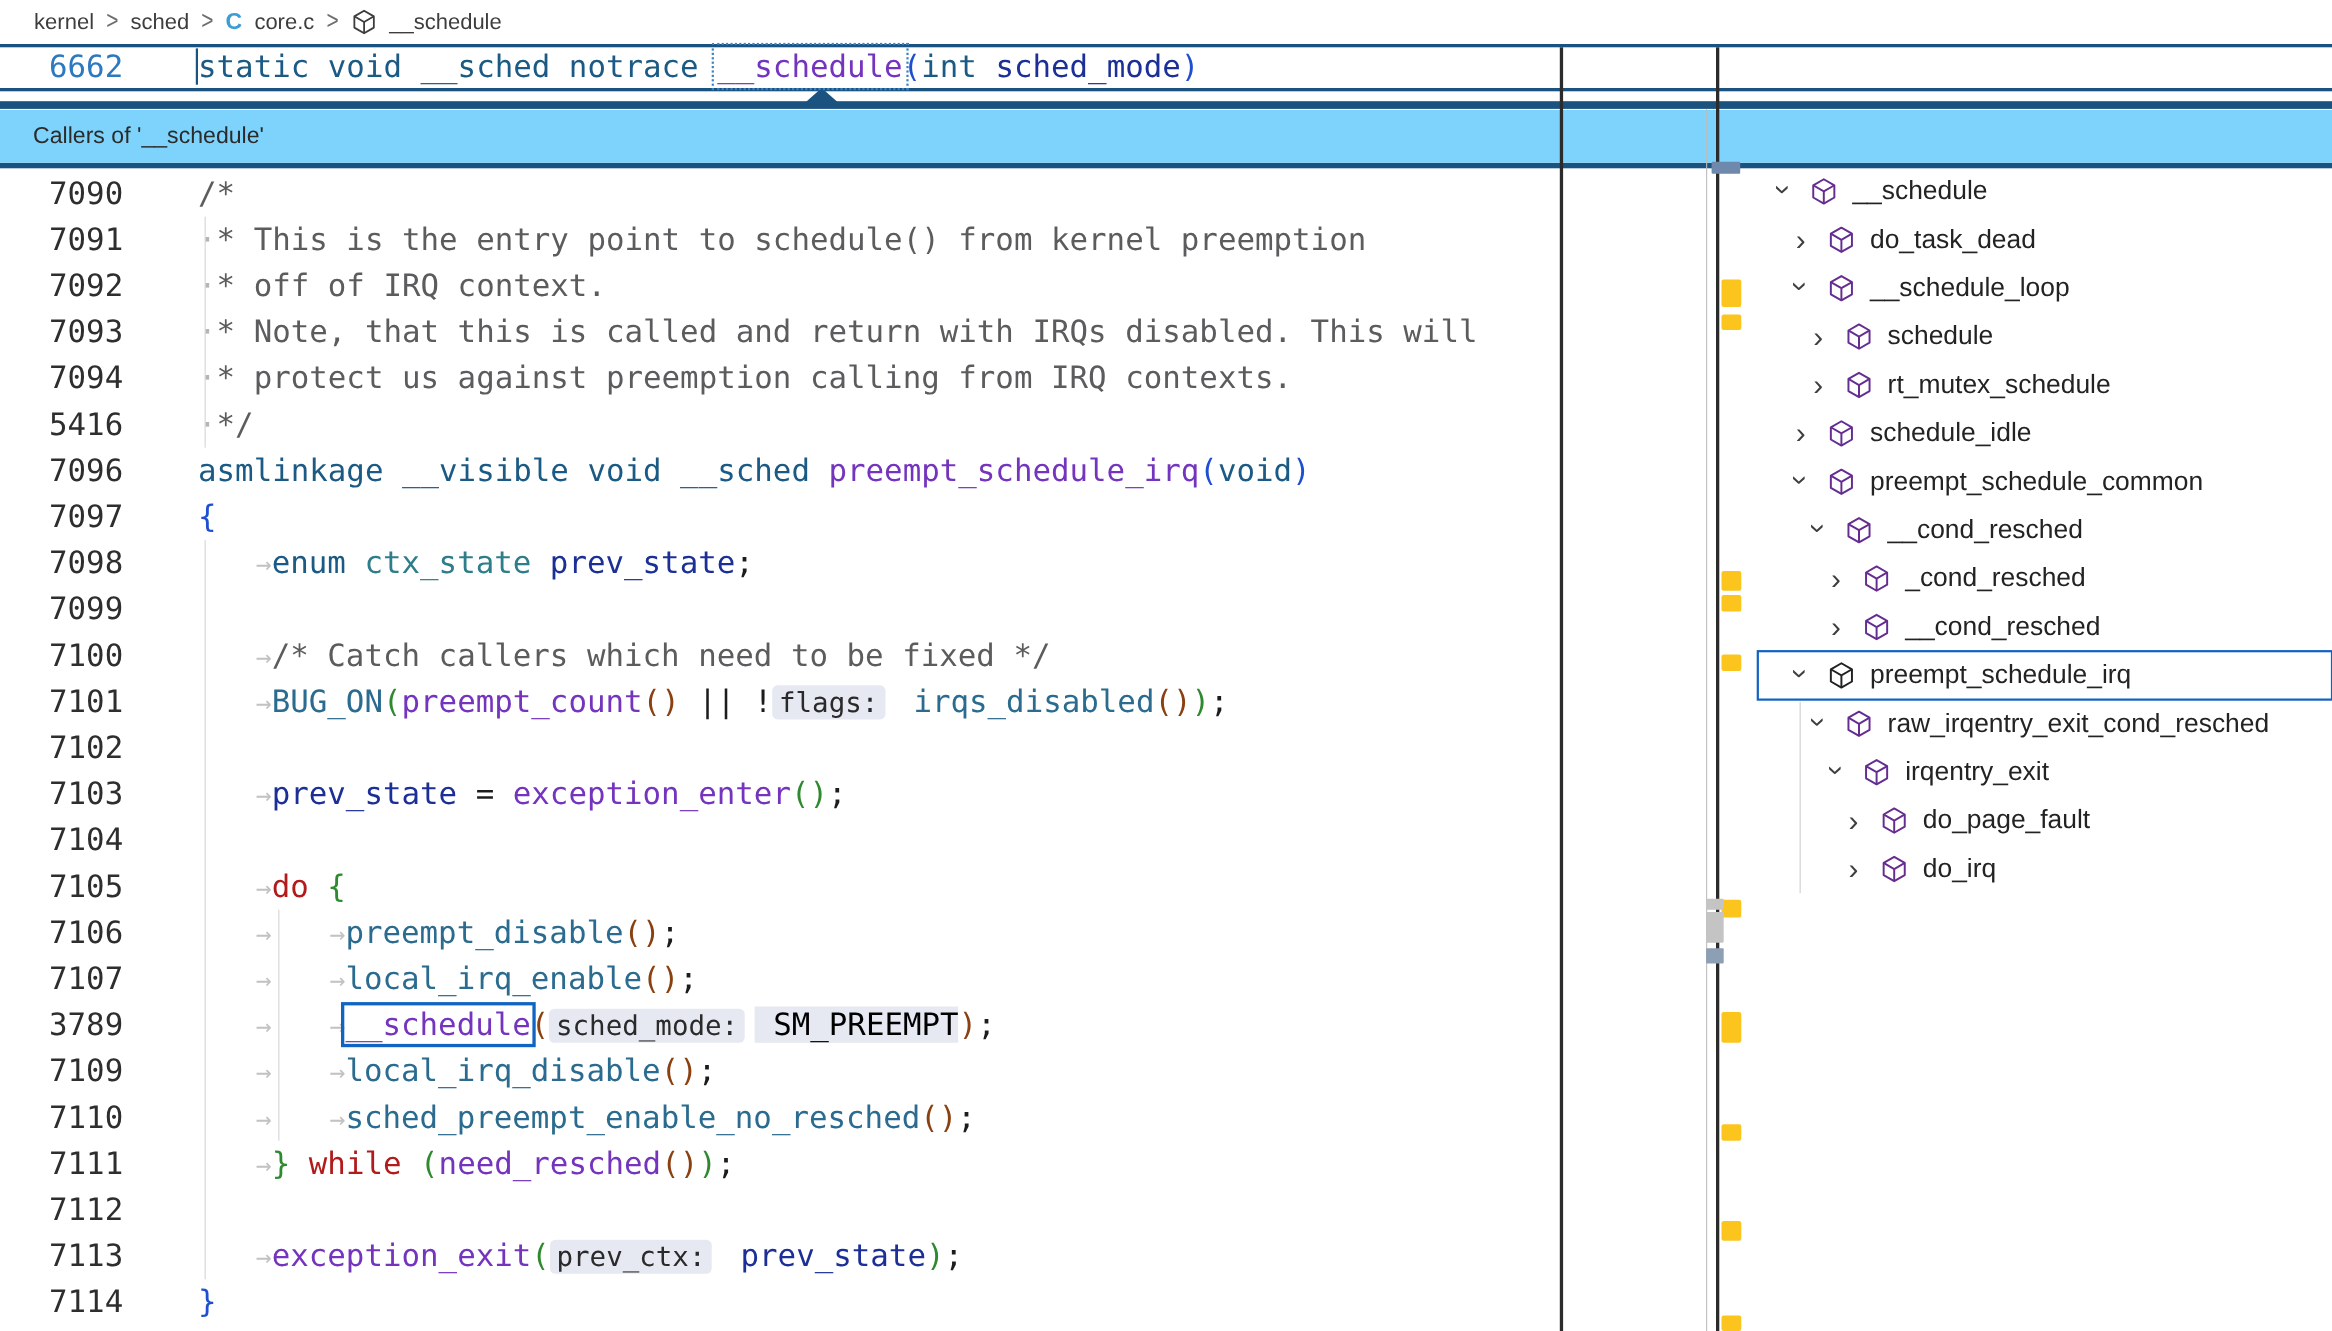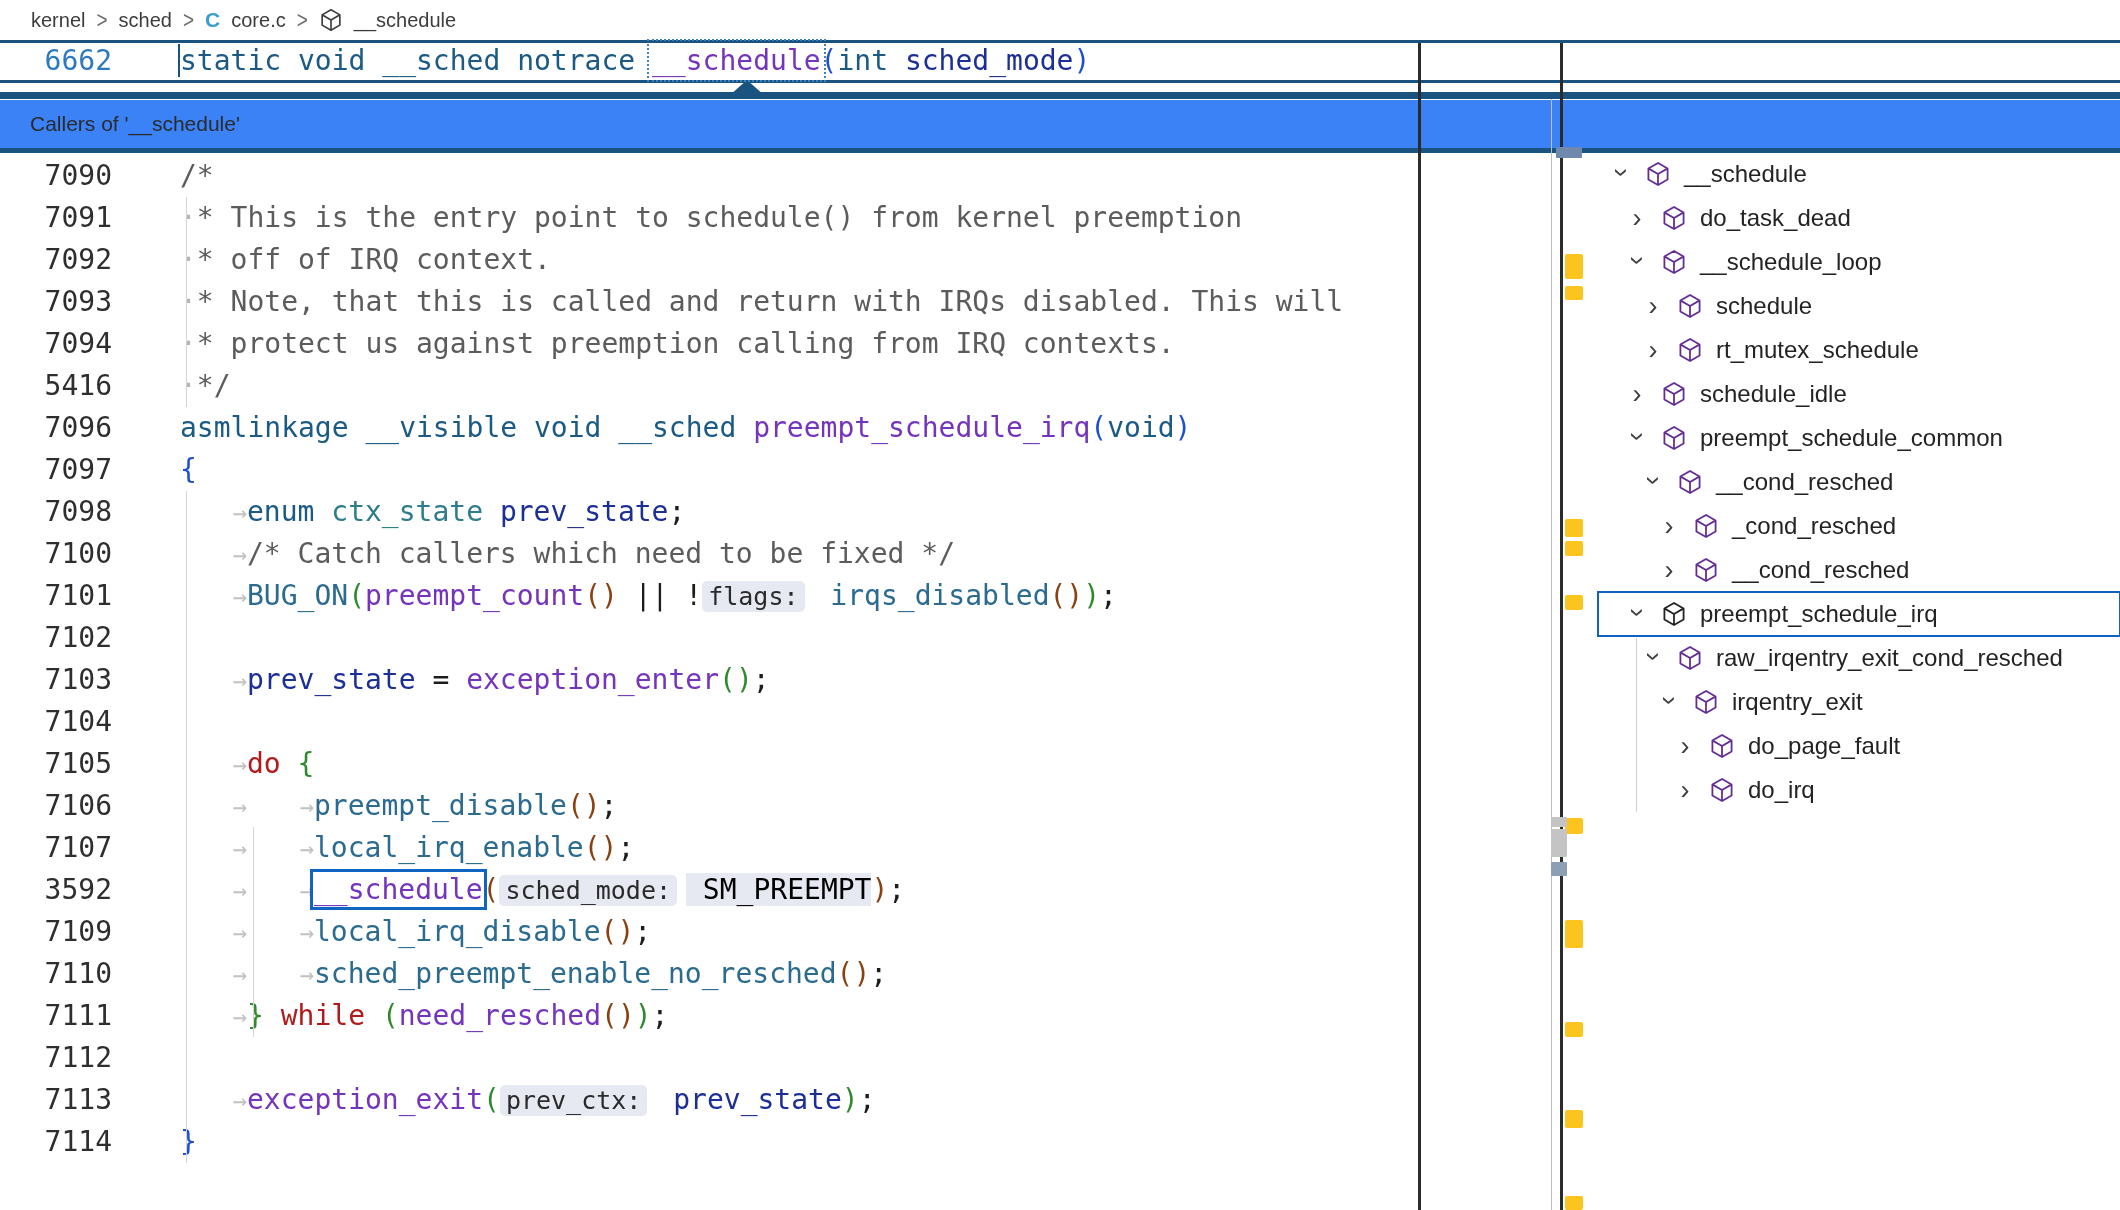"Callers of '__schedule'" #peek-header { background: #3b82f6 -> #7dd3fc }
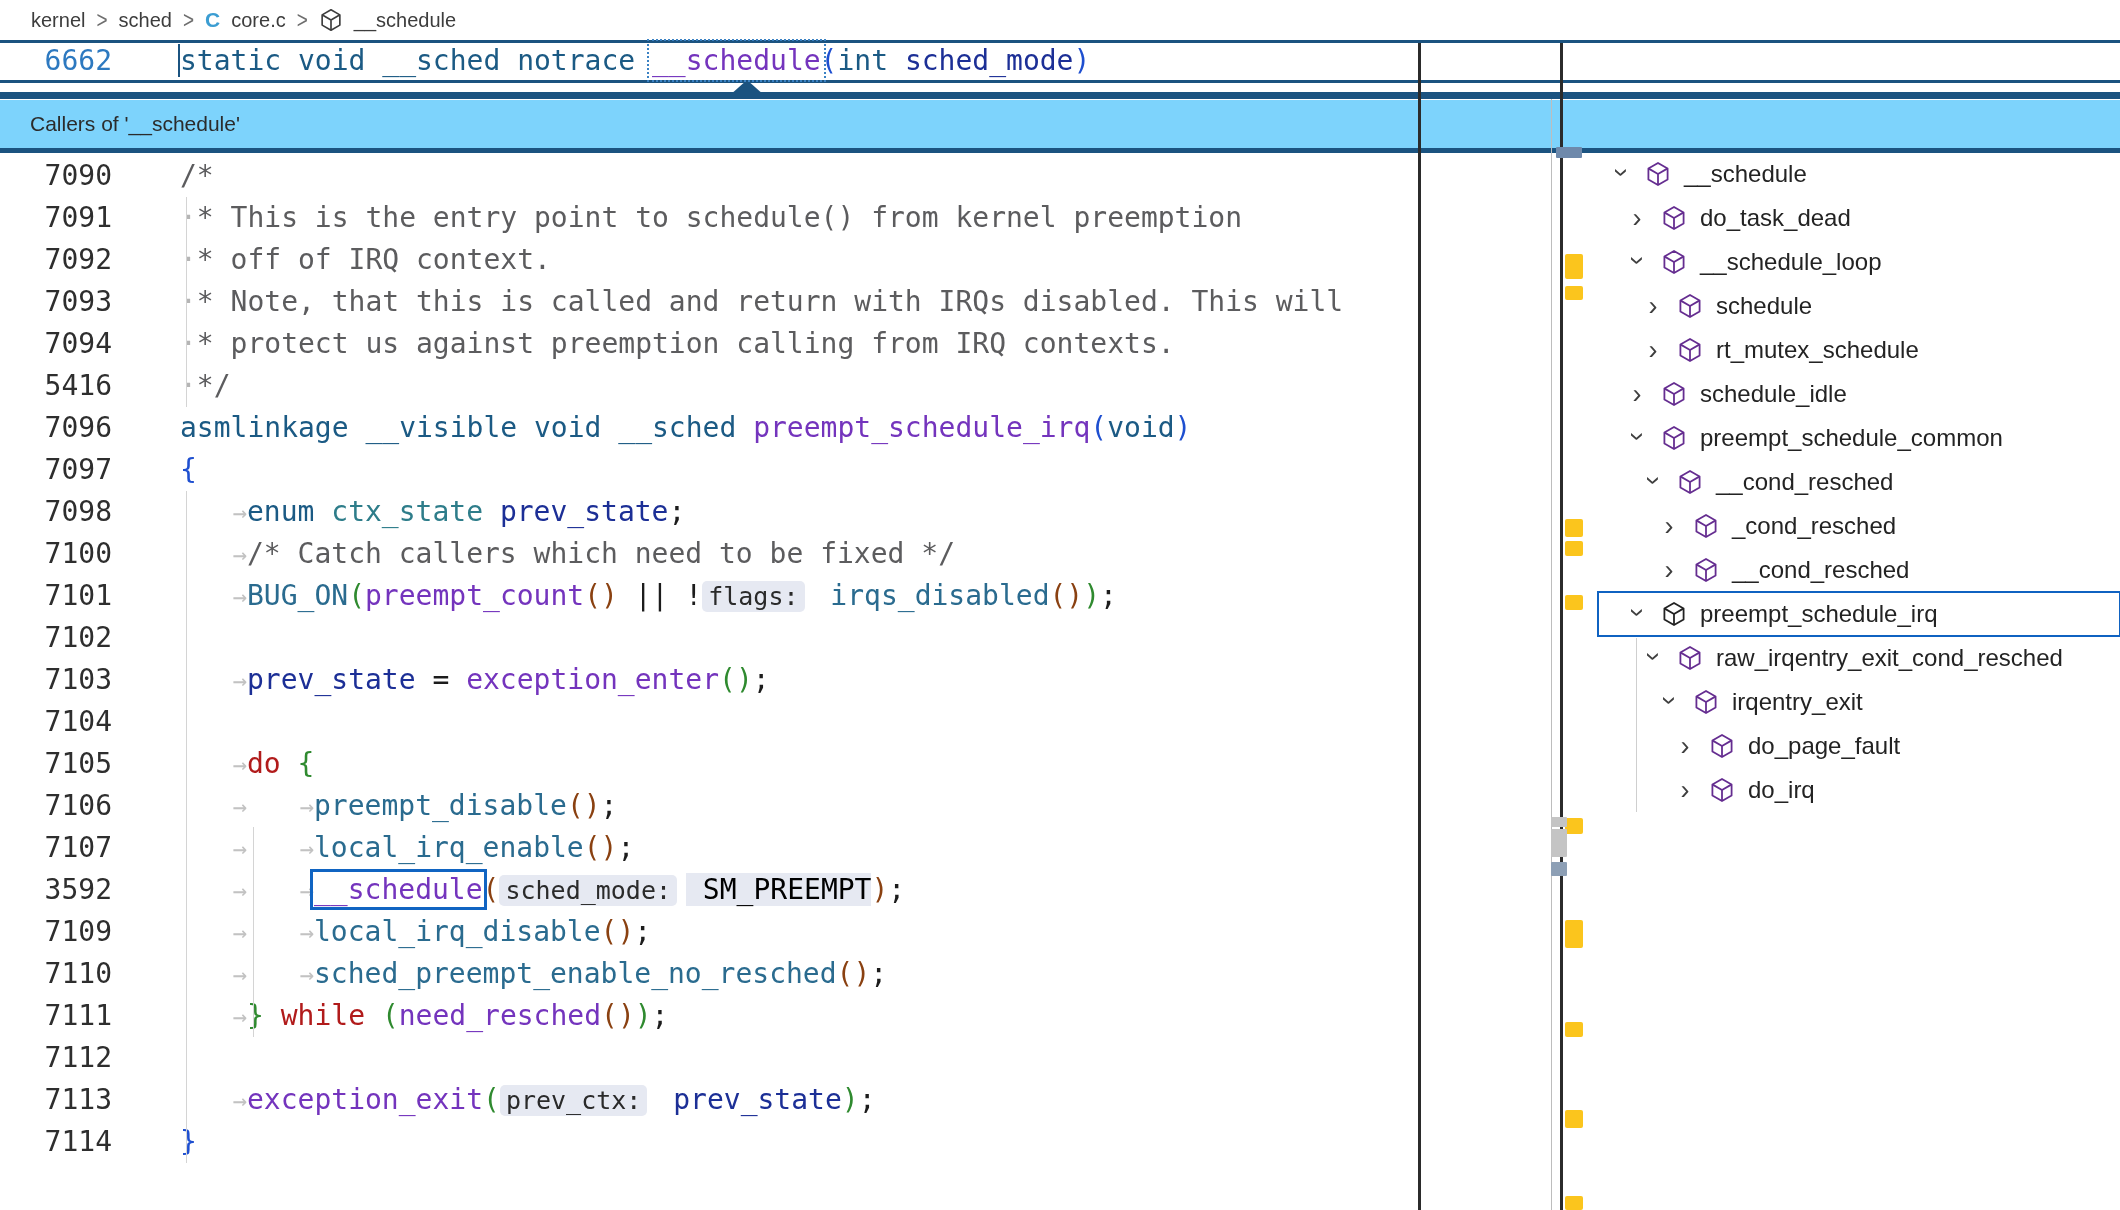"7099" div.cl { html: none -> <div><span>7099</span><span></span></div> }
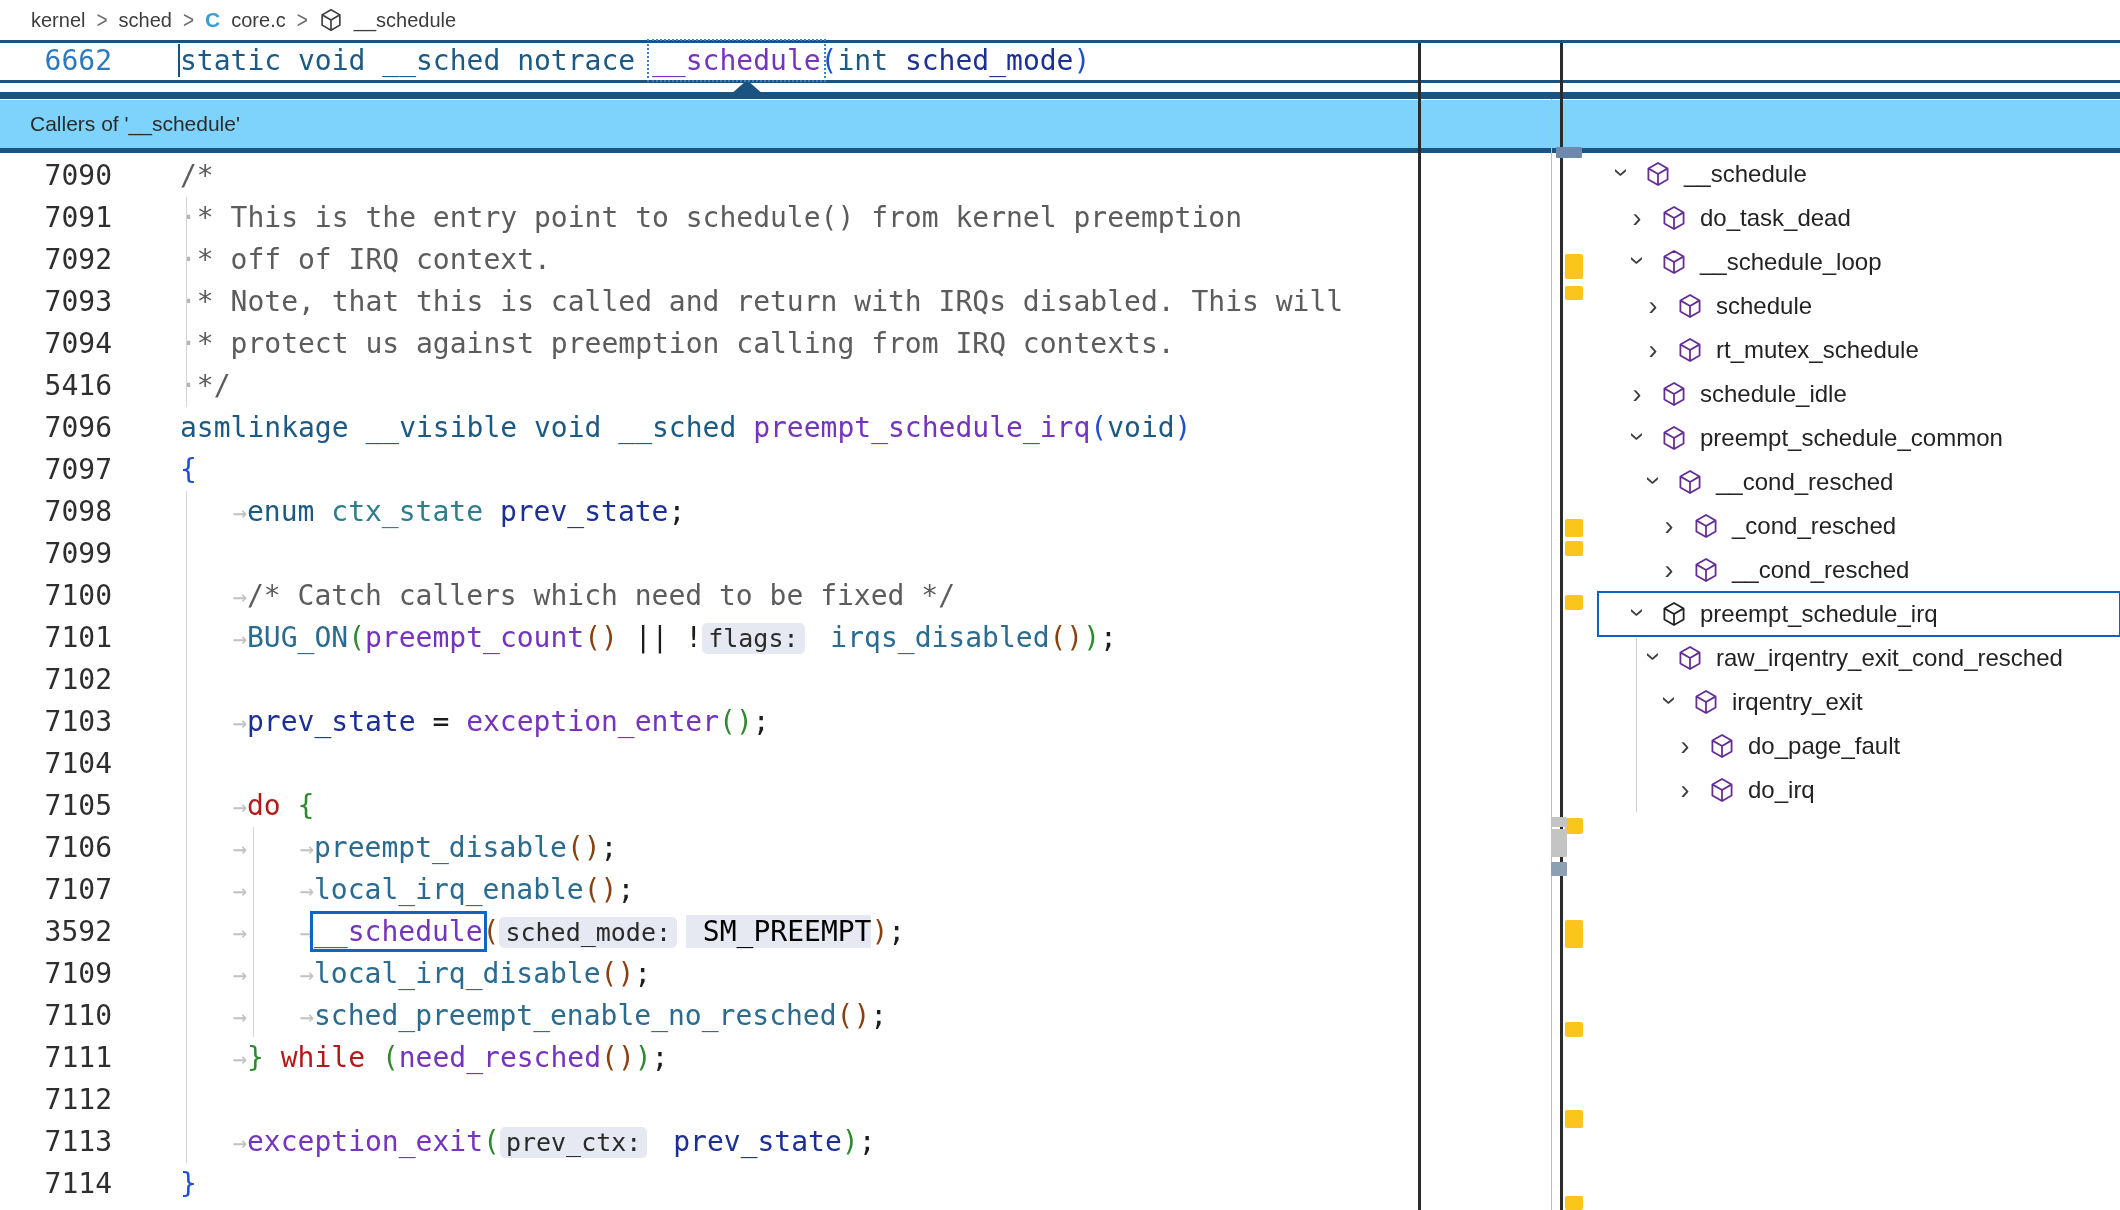"3592" span.num { text: 3592 -> 3789 }
